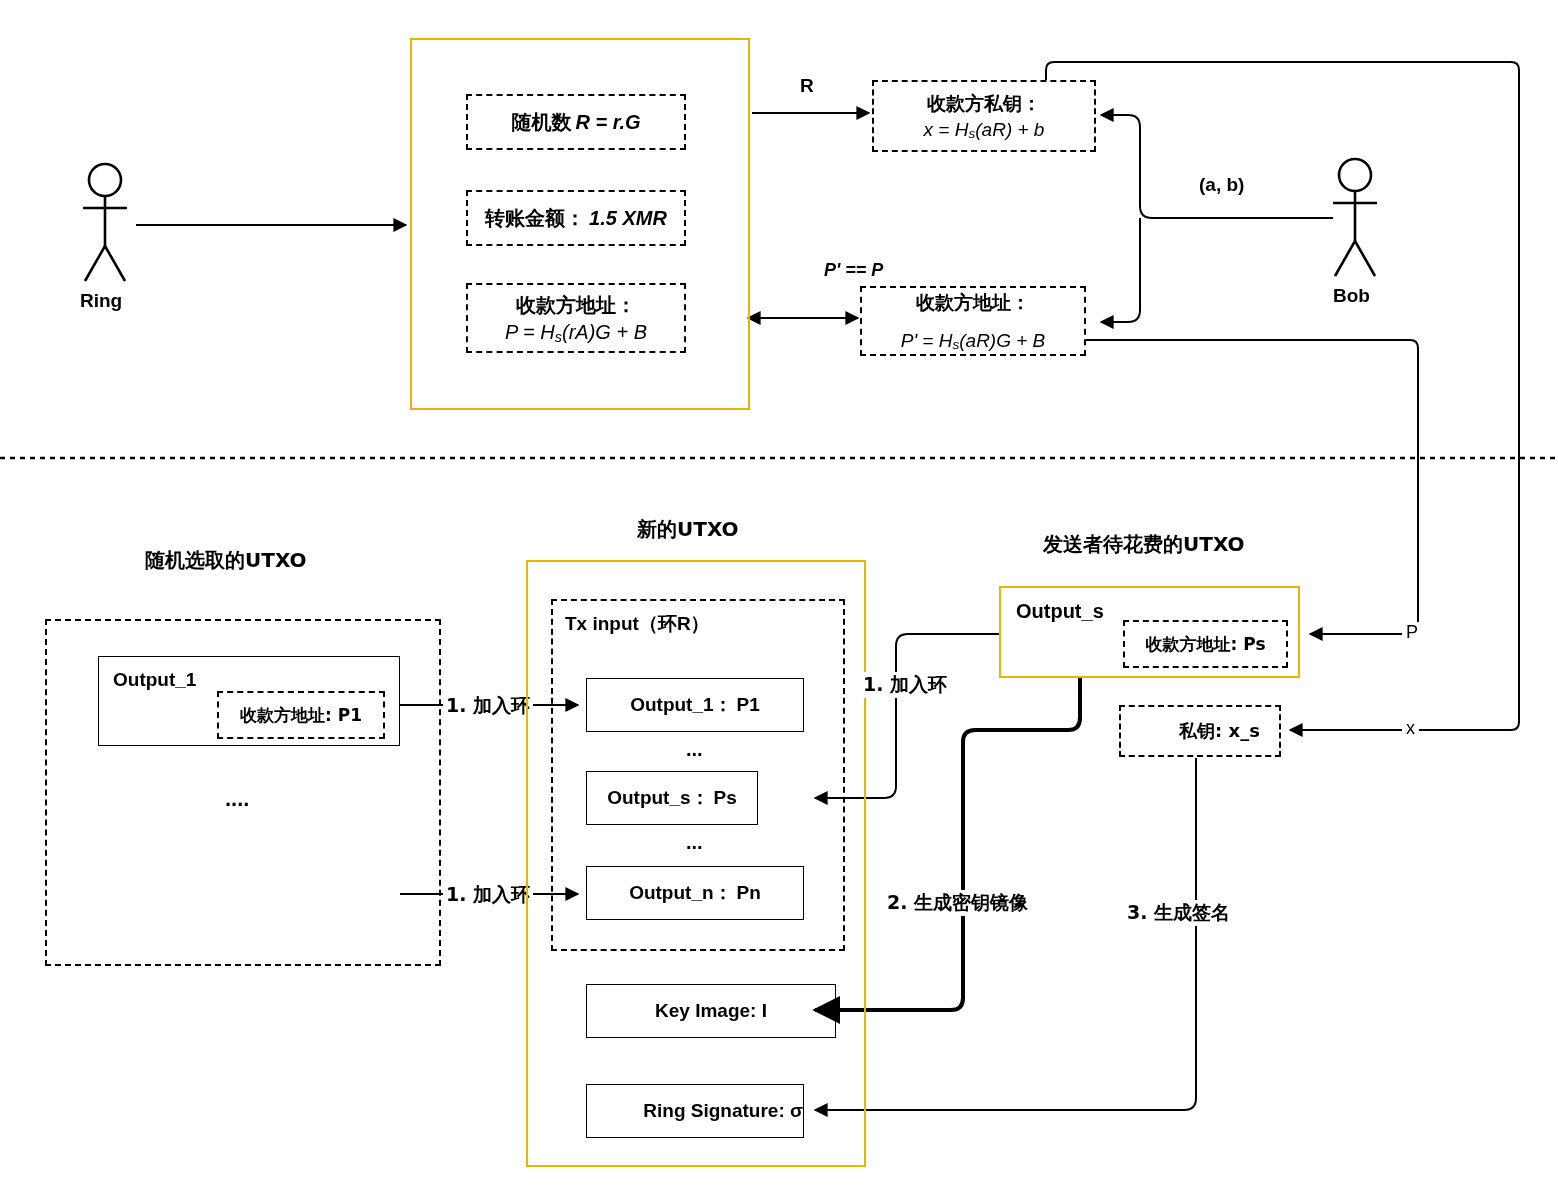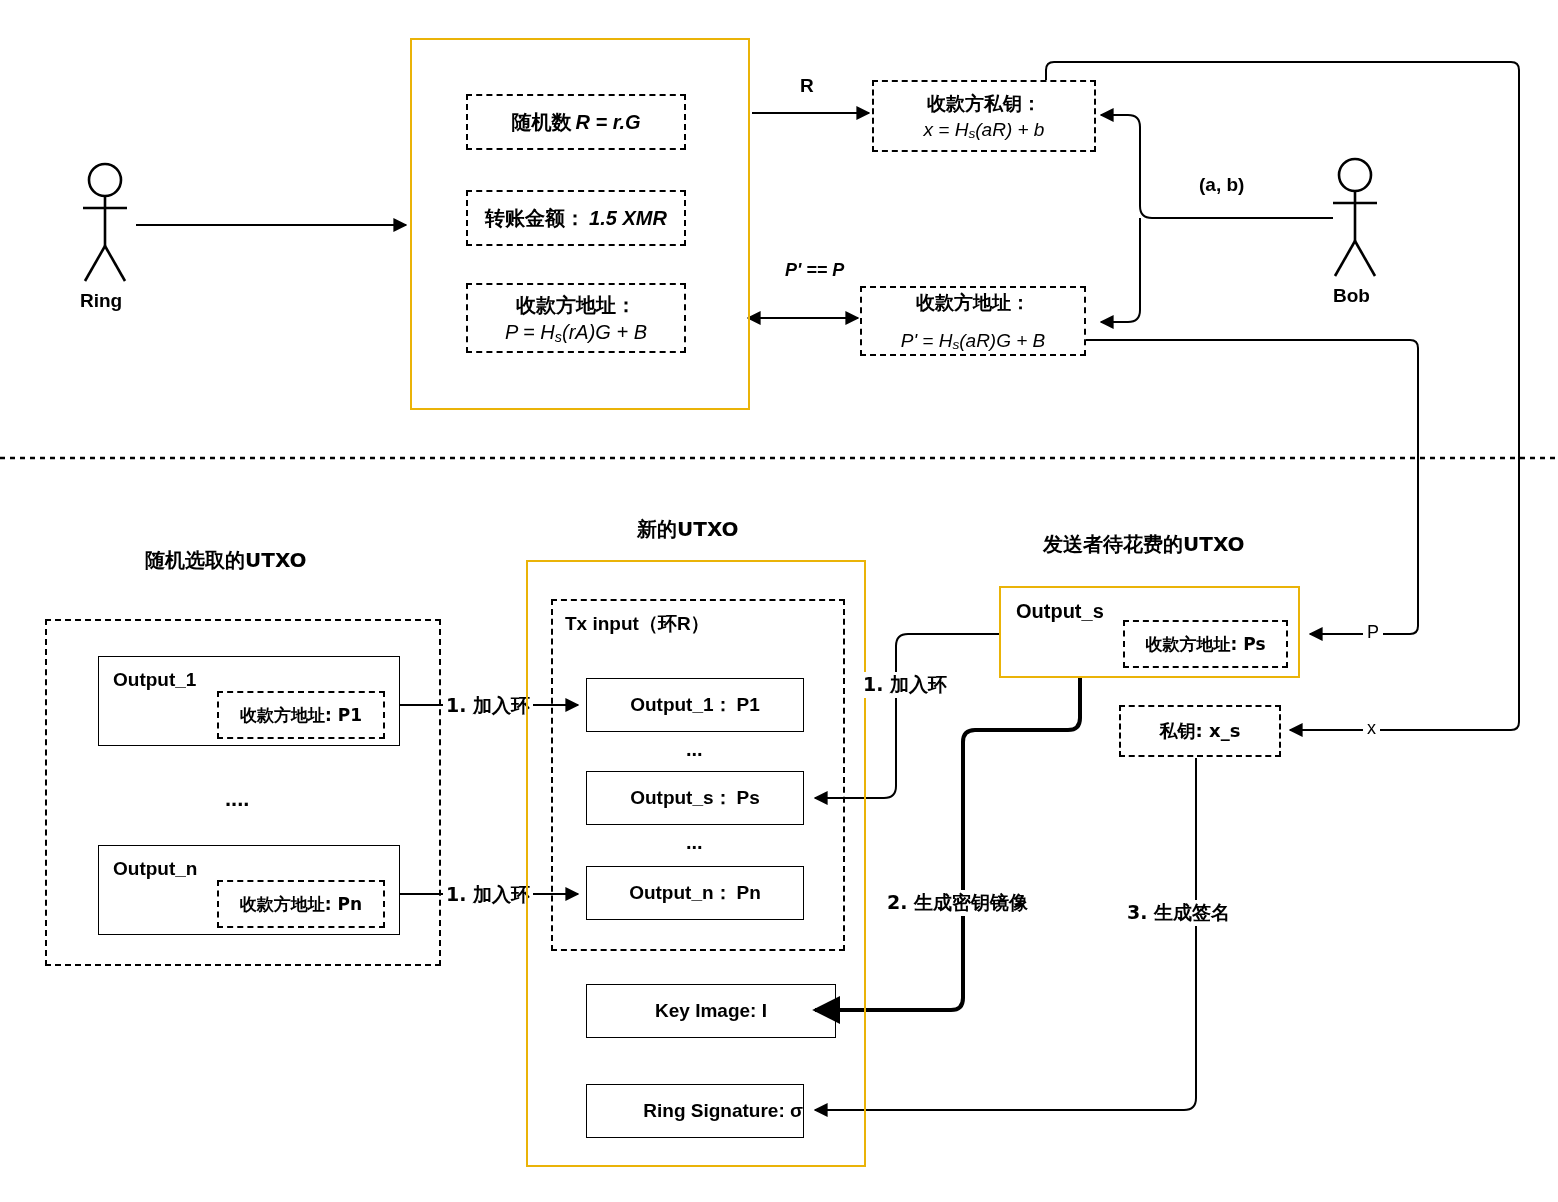"P' == P" .f18 { margin-left: none -> 39px }
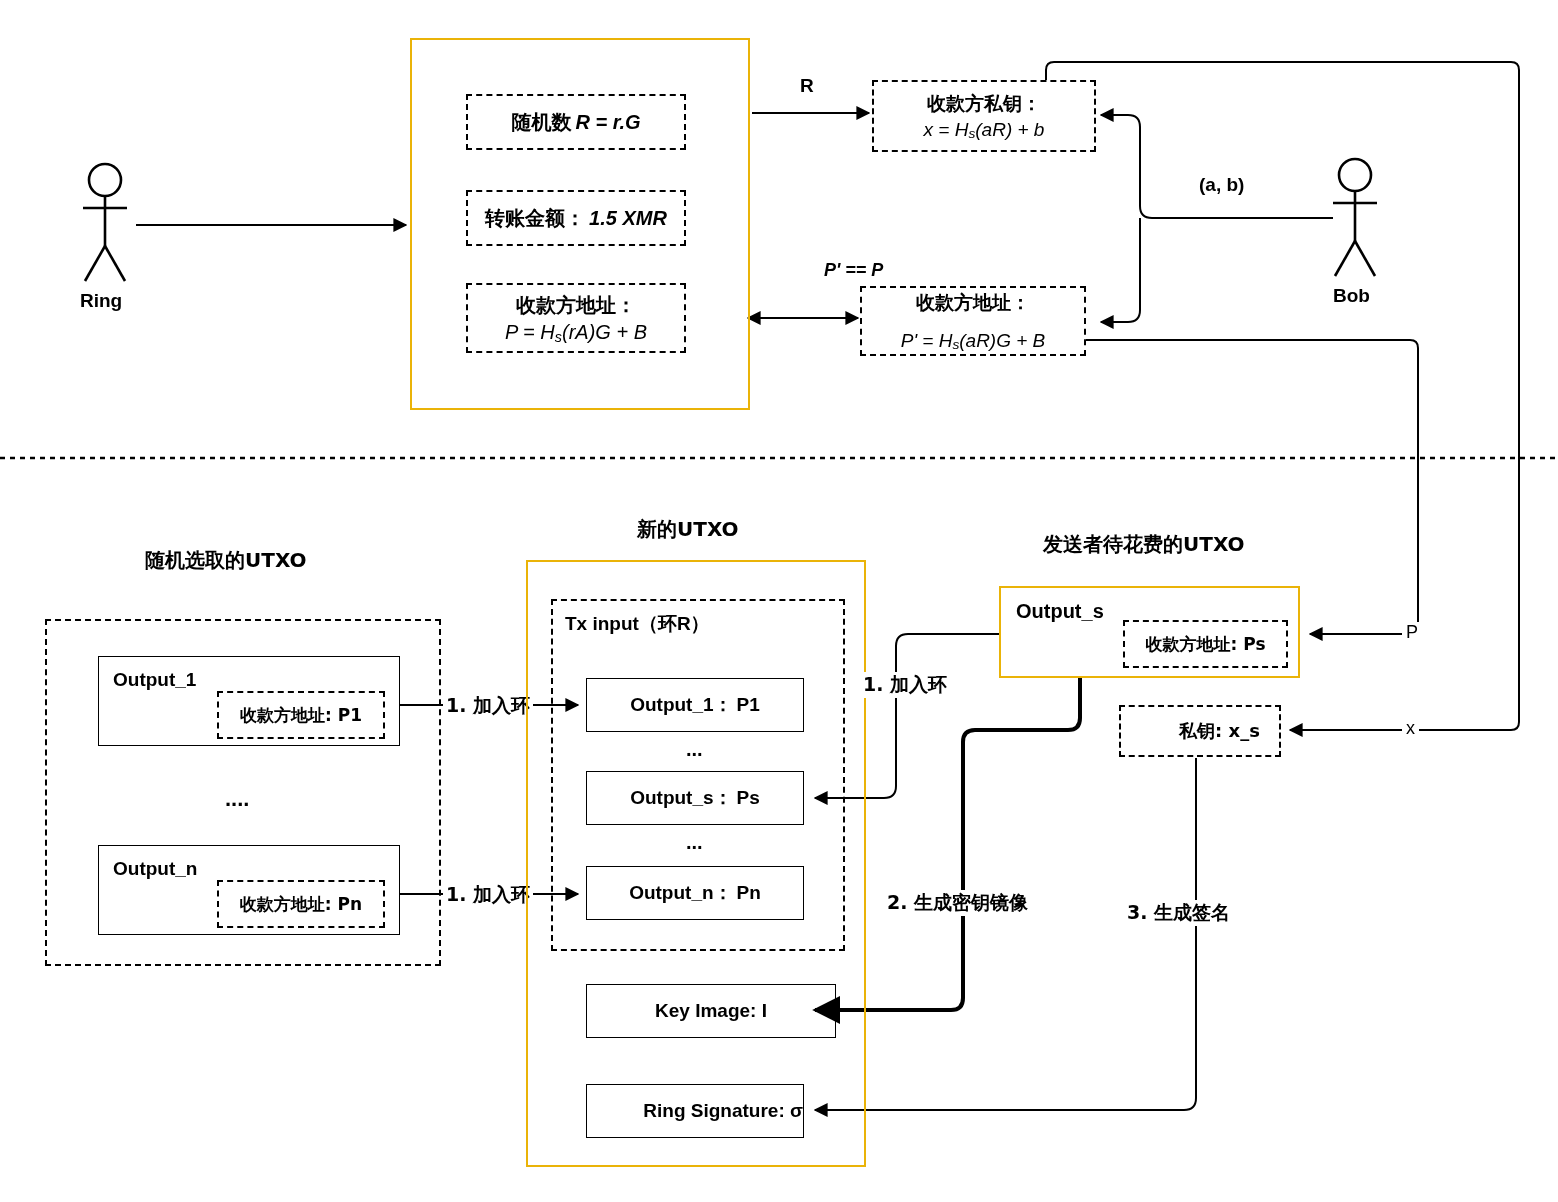"Output_s：" div.box { width: 218px -> 172px }
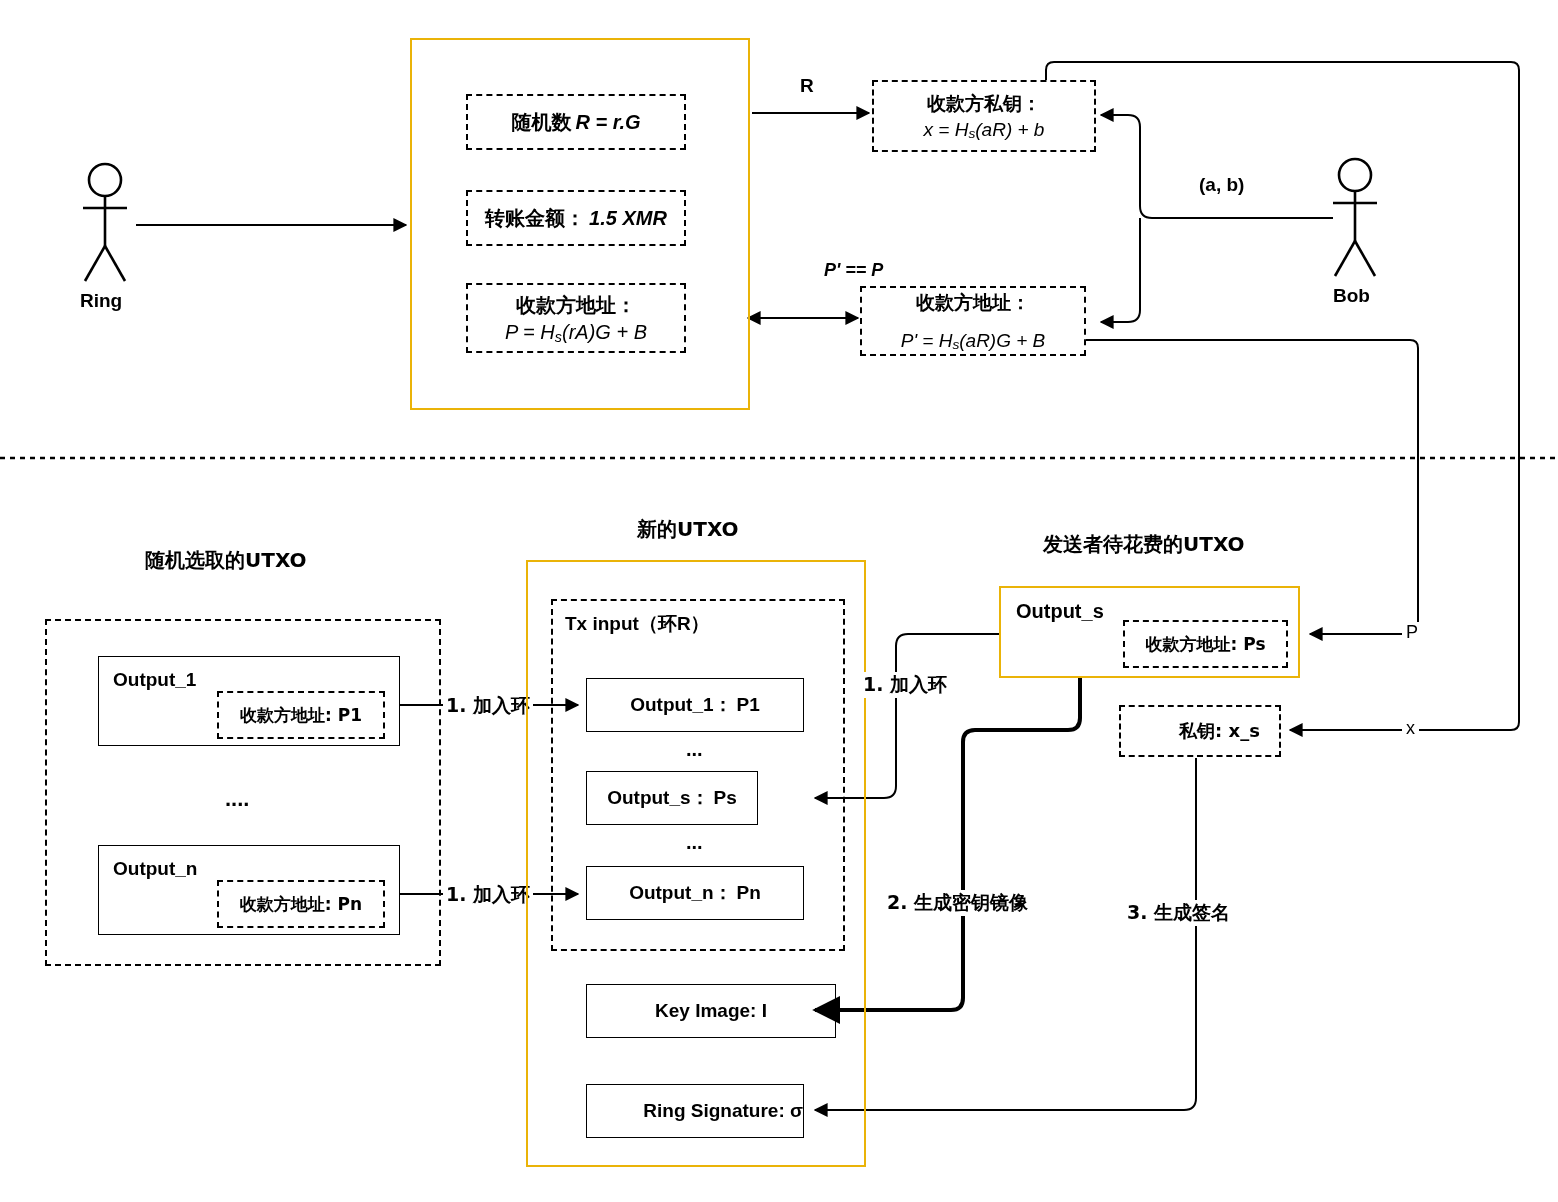"Output_n" div.box { html: <div> <div>Output_n</div> <div> <span>收款方地址: Pn</span> </div> </div> -> none }
